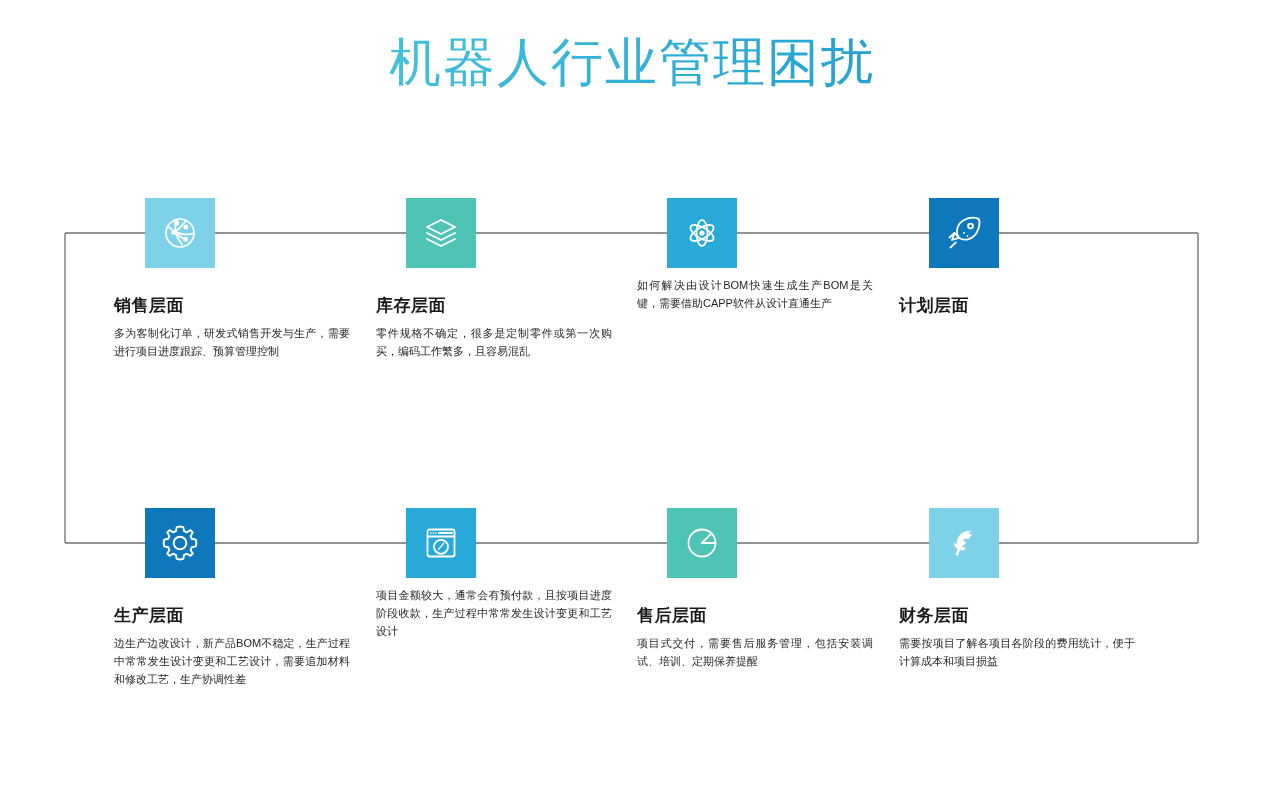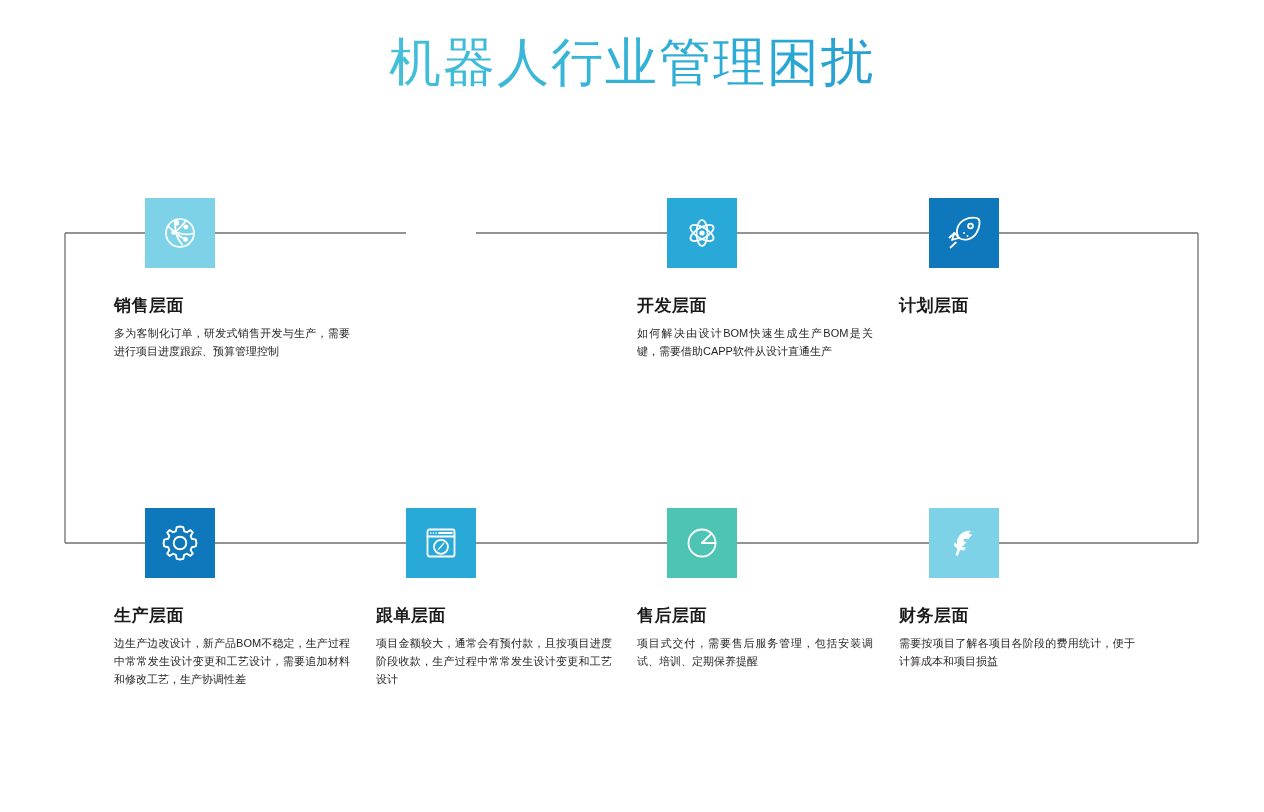"库存层面" div.card { html: none -> <div> <div> <span> <svg> <path></path> <path></path> <path></path> </svg> </span> </div> <div>库存层面</div> <div>零件规格不确定，很多是定制零件或第一次购买，编码工作繁多，且容易混乱</div> </div> }
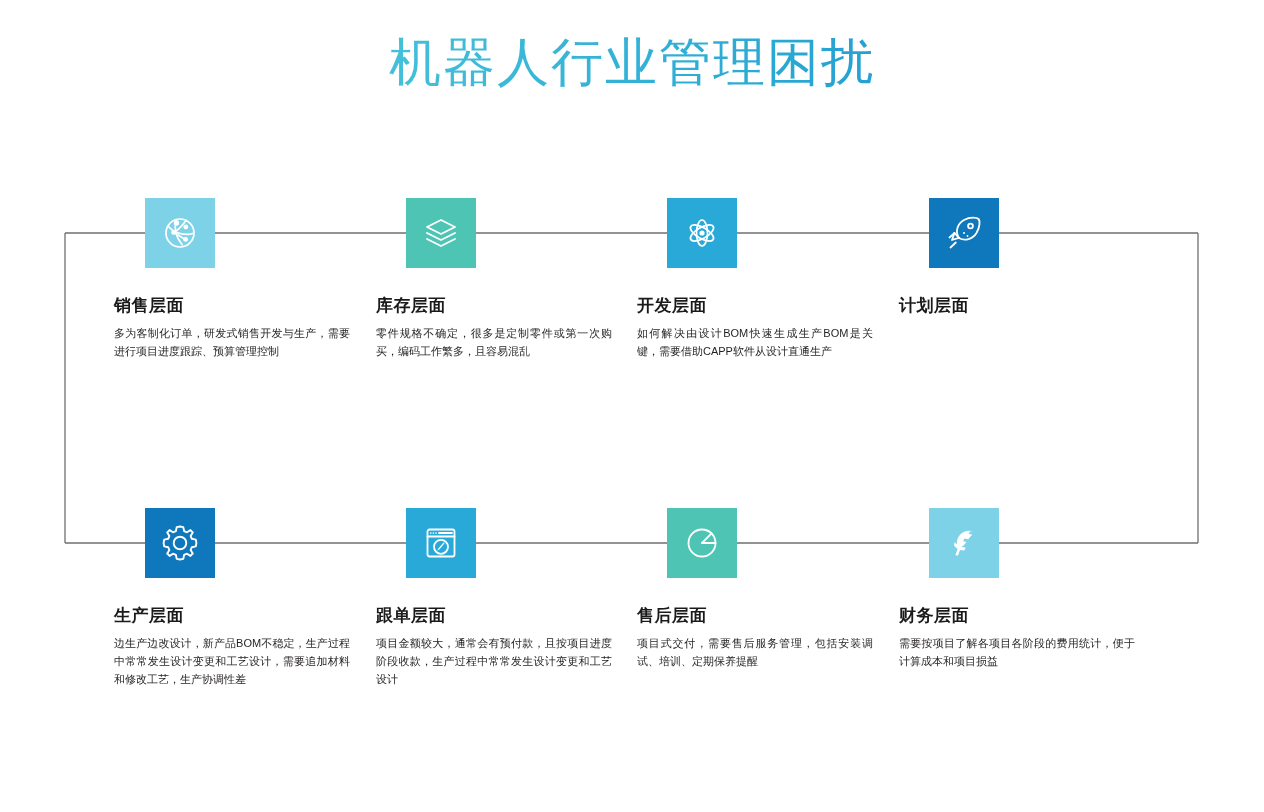"开发层面" div.card-title { html: <div>开发层面</div> -> none }
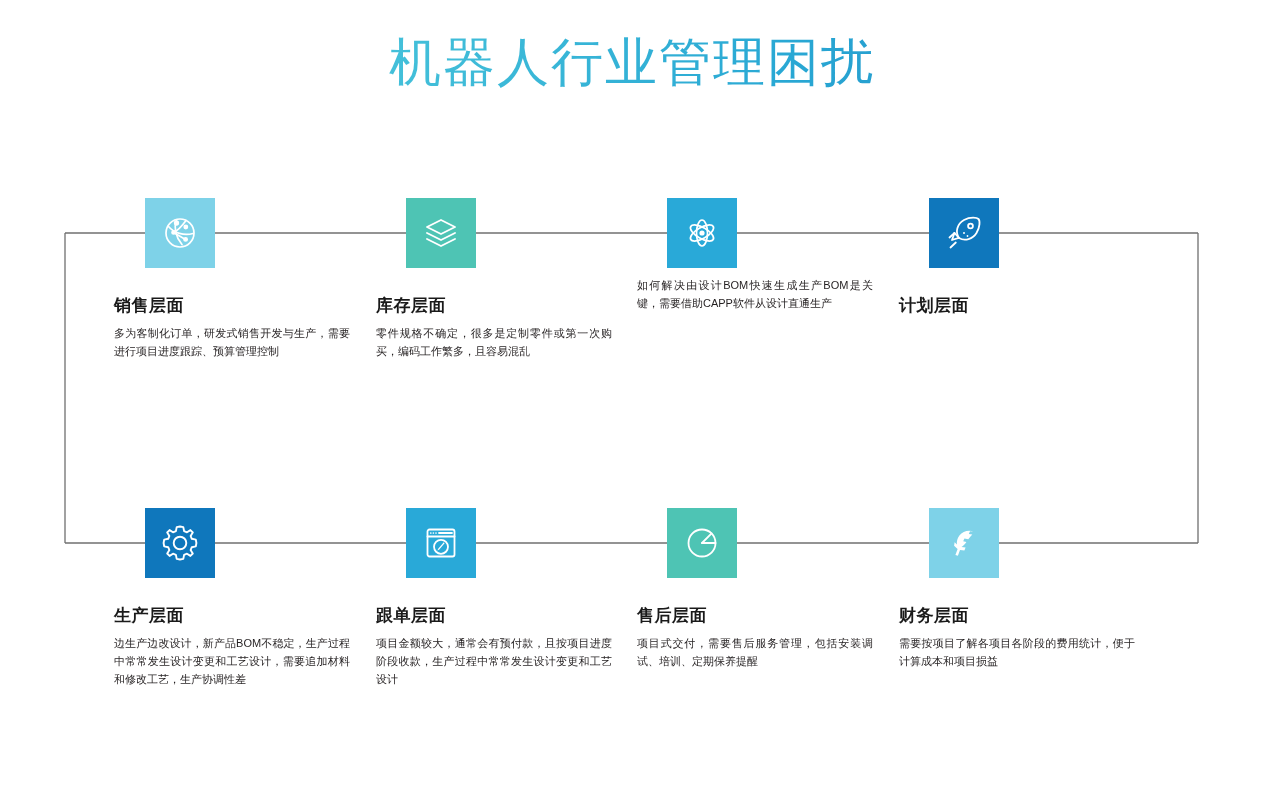"跟单层面" div.card-title { html: <div>跟单层面</div> -> none }
